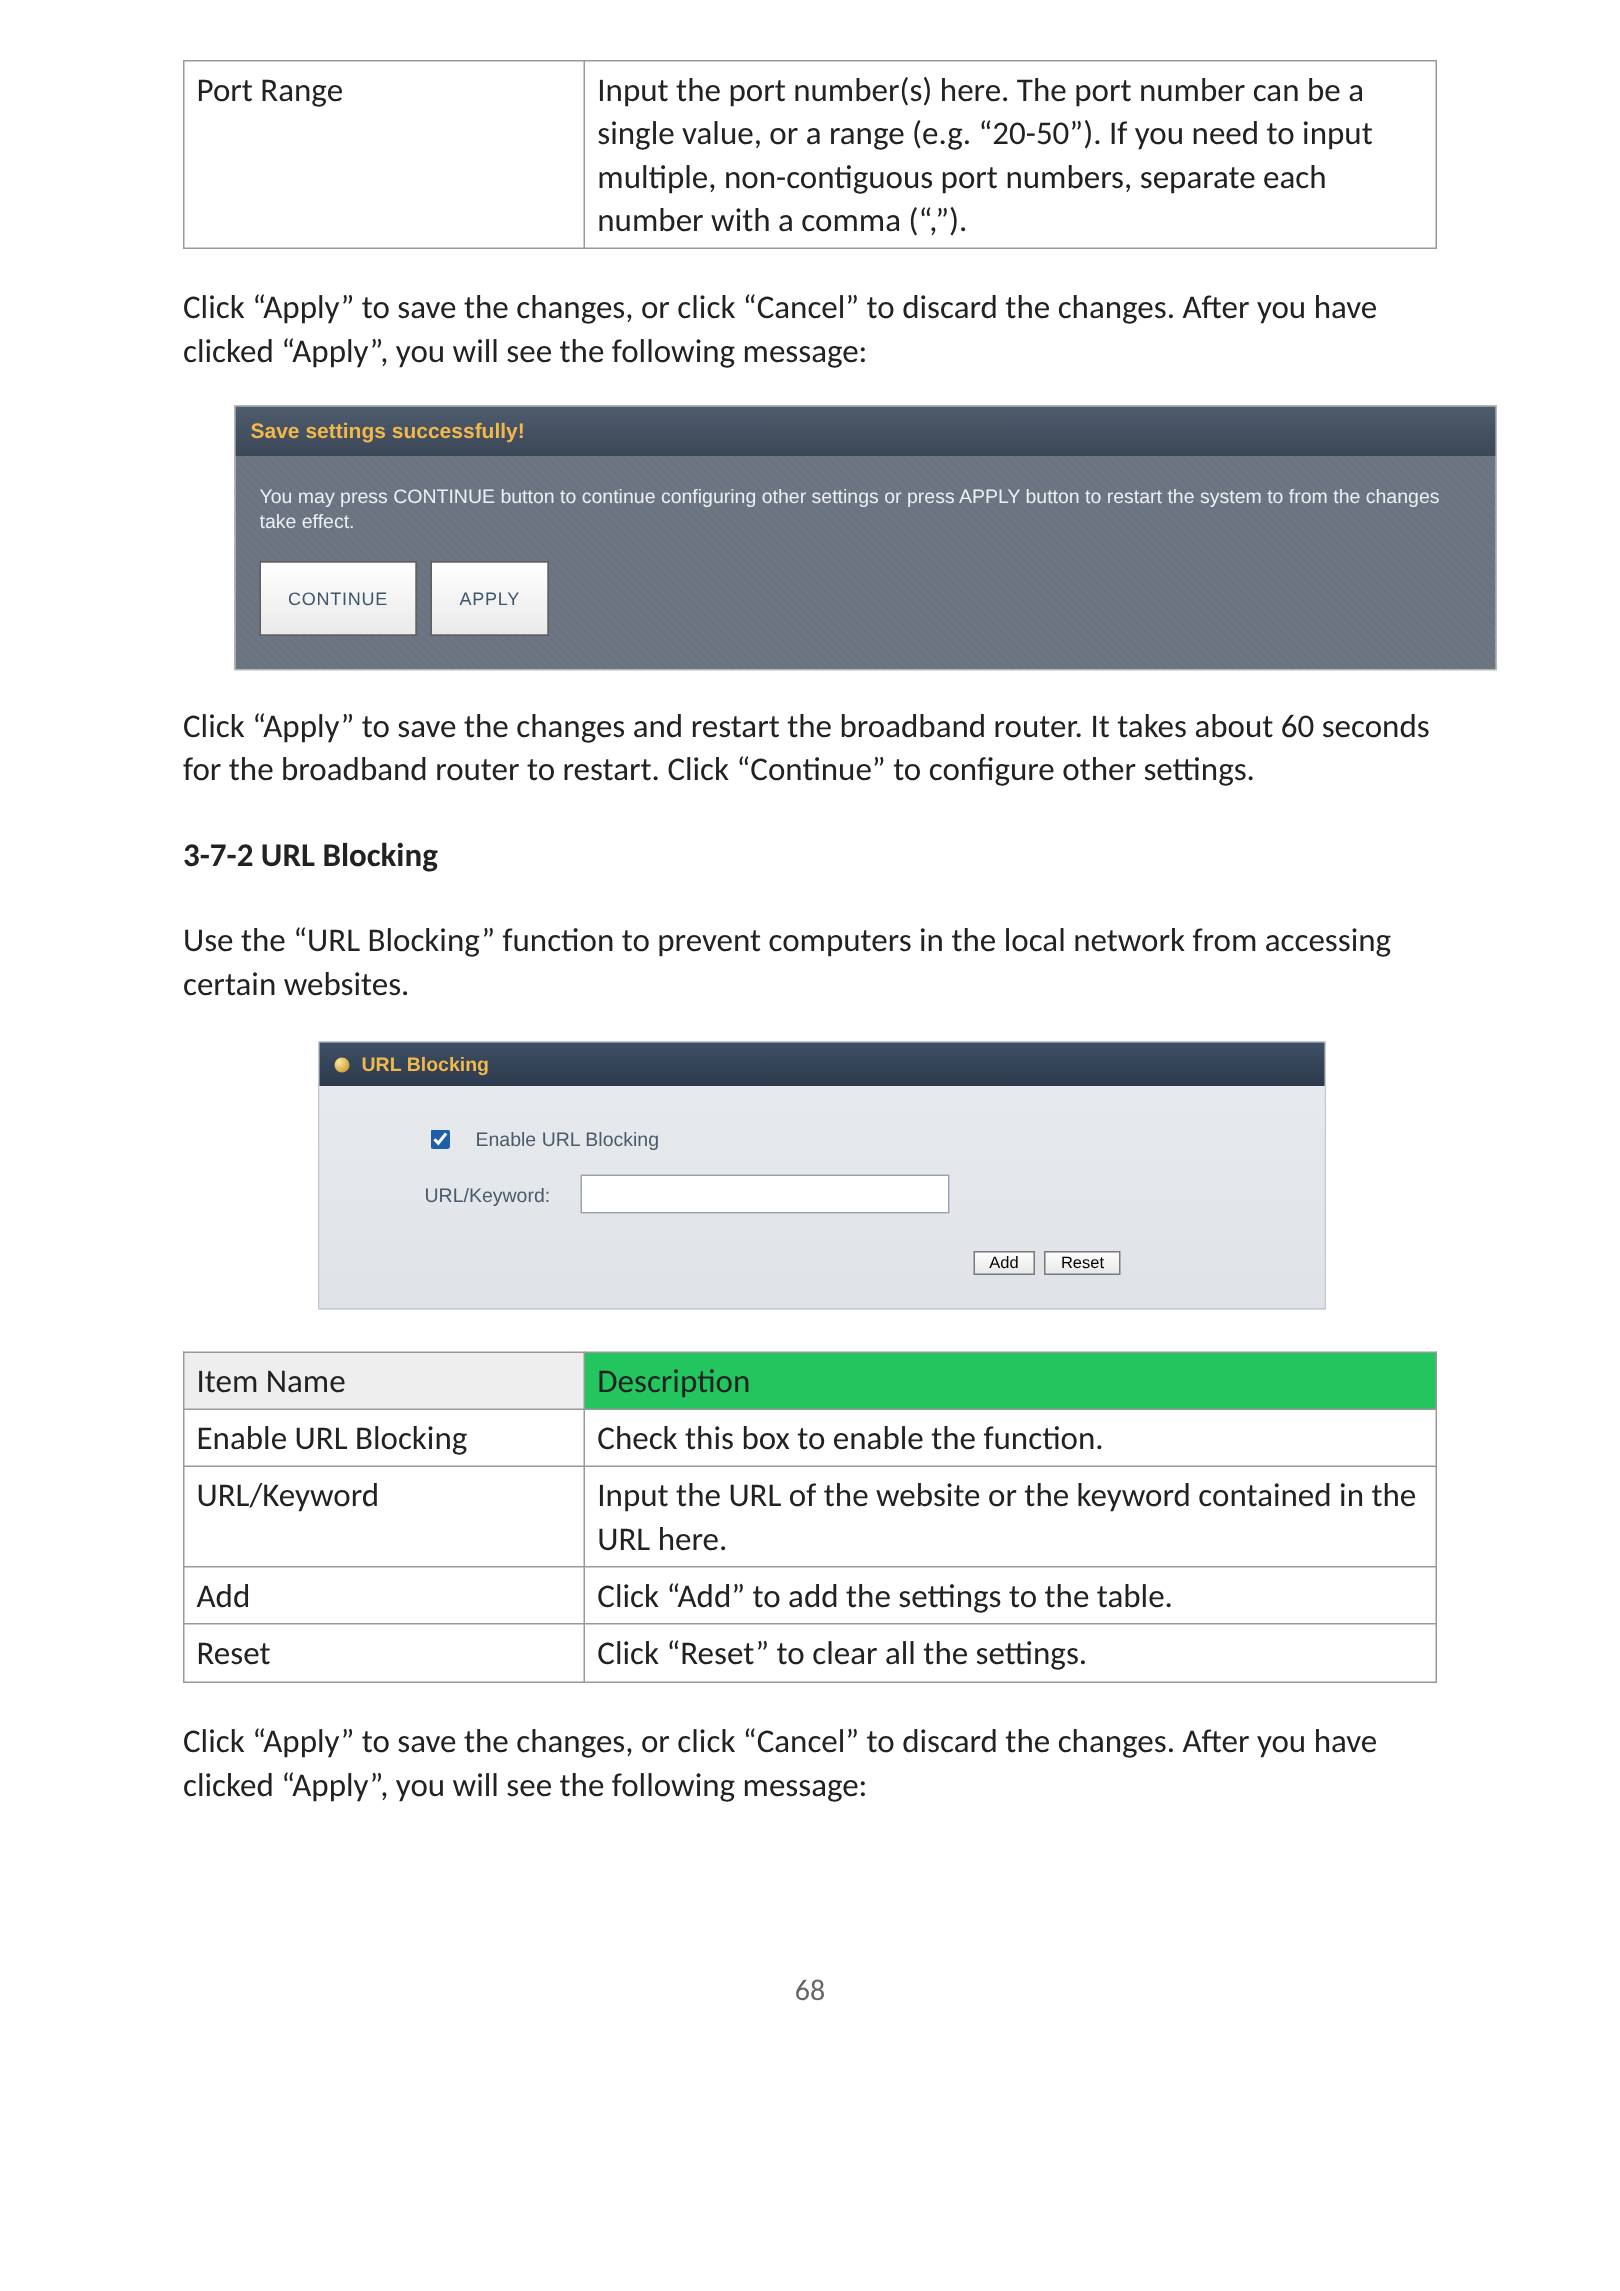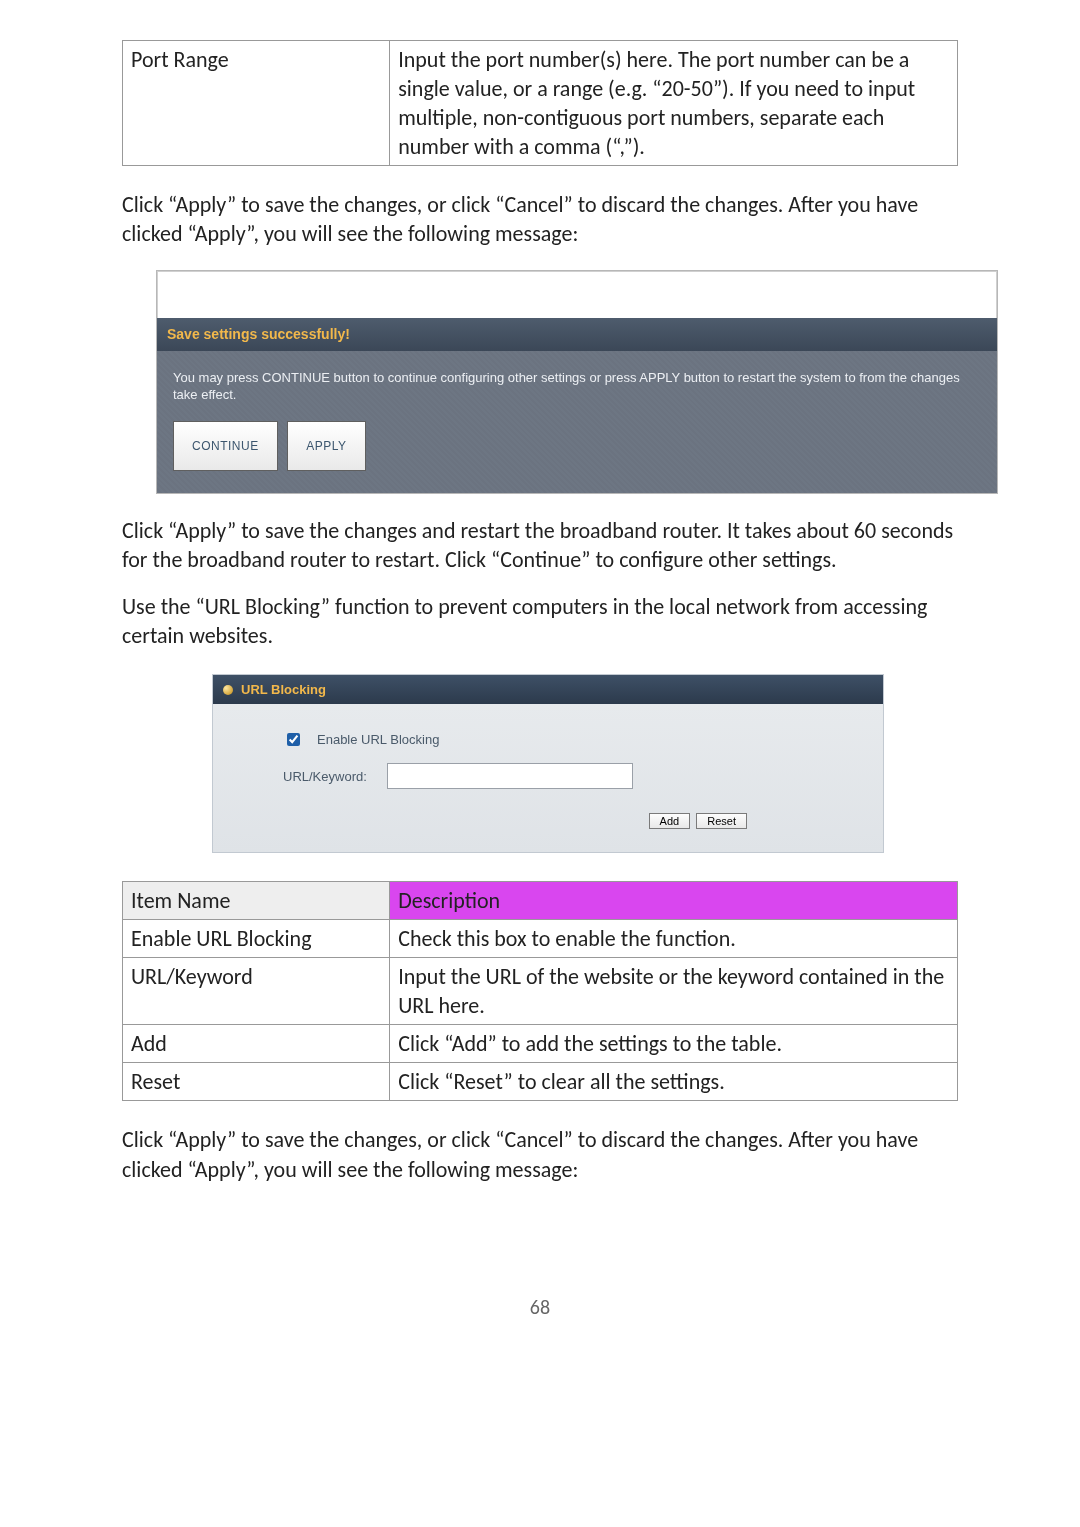"Save settings successfully!" .msgbox .bar { margin-top: 47px -> none }
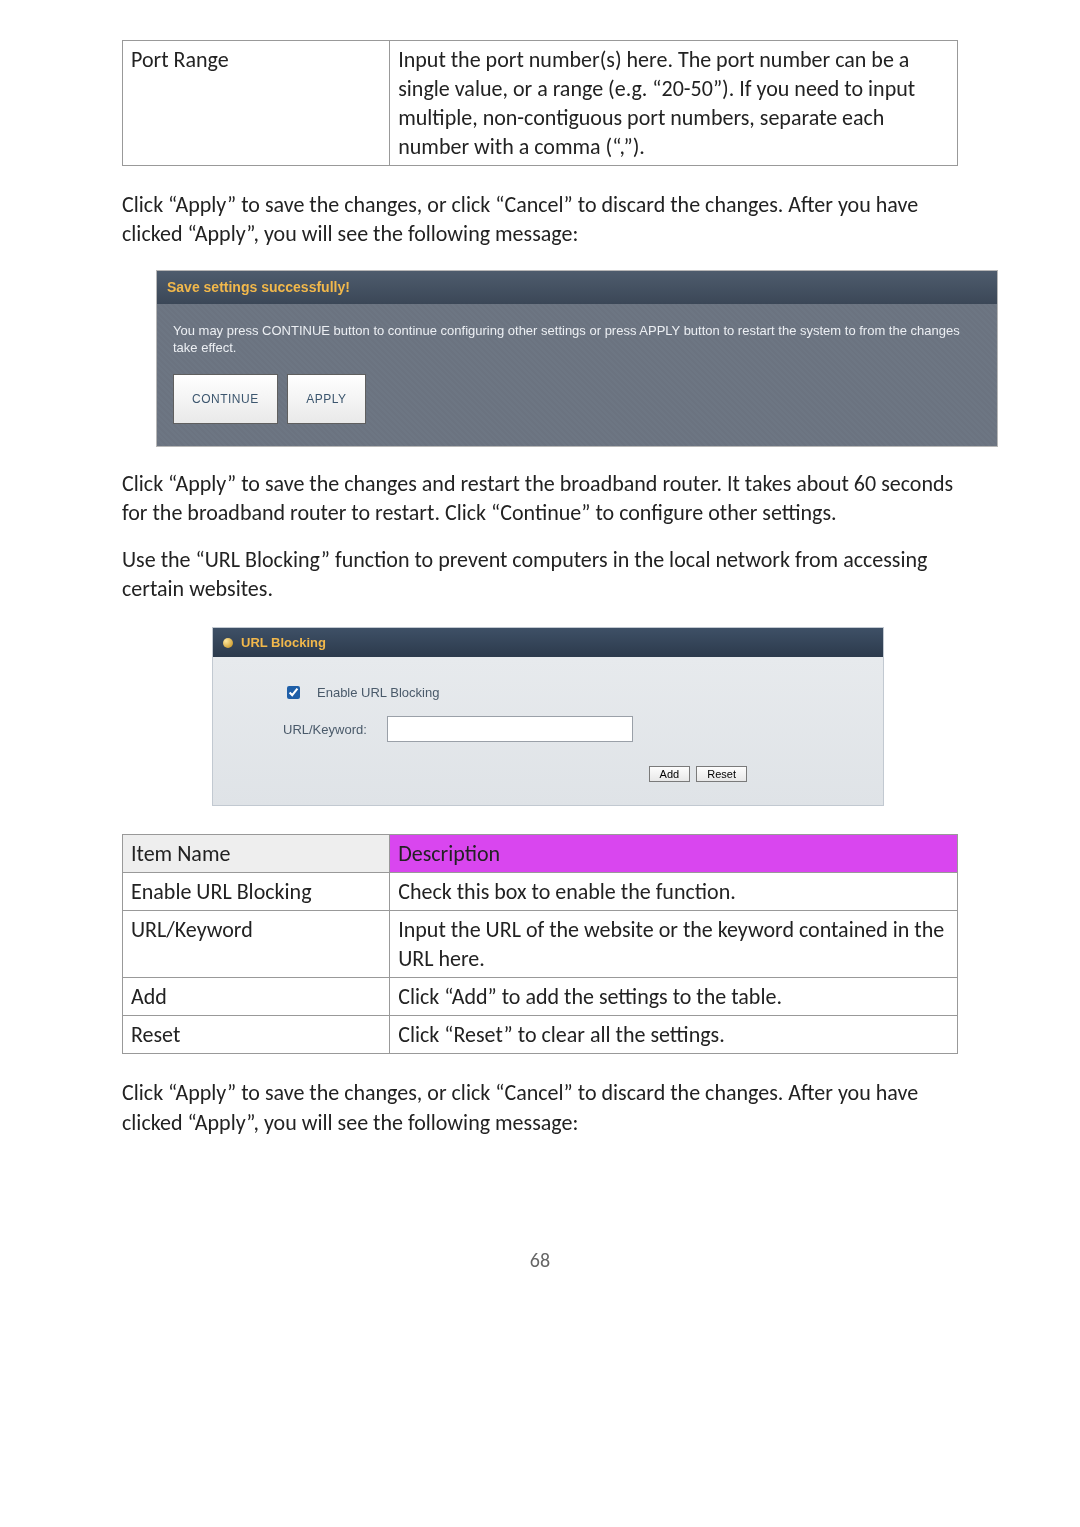"3-7-2 URL Blocking" p.heading { html: none -> <p>3-7-2 URL Blocking</p> }
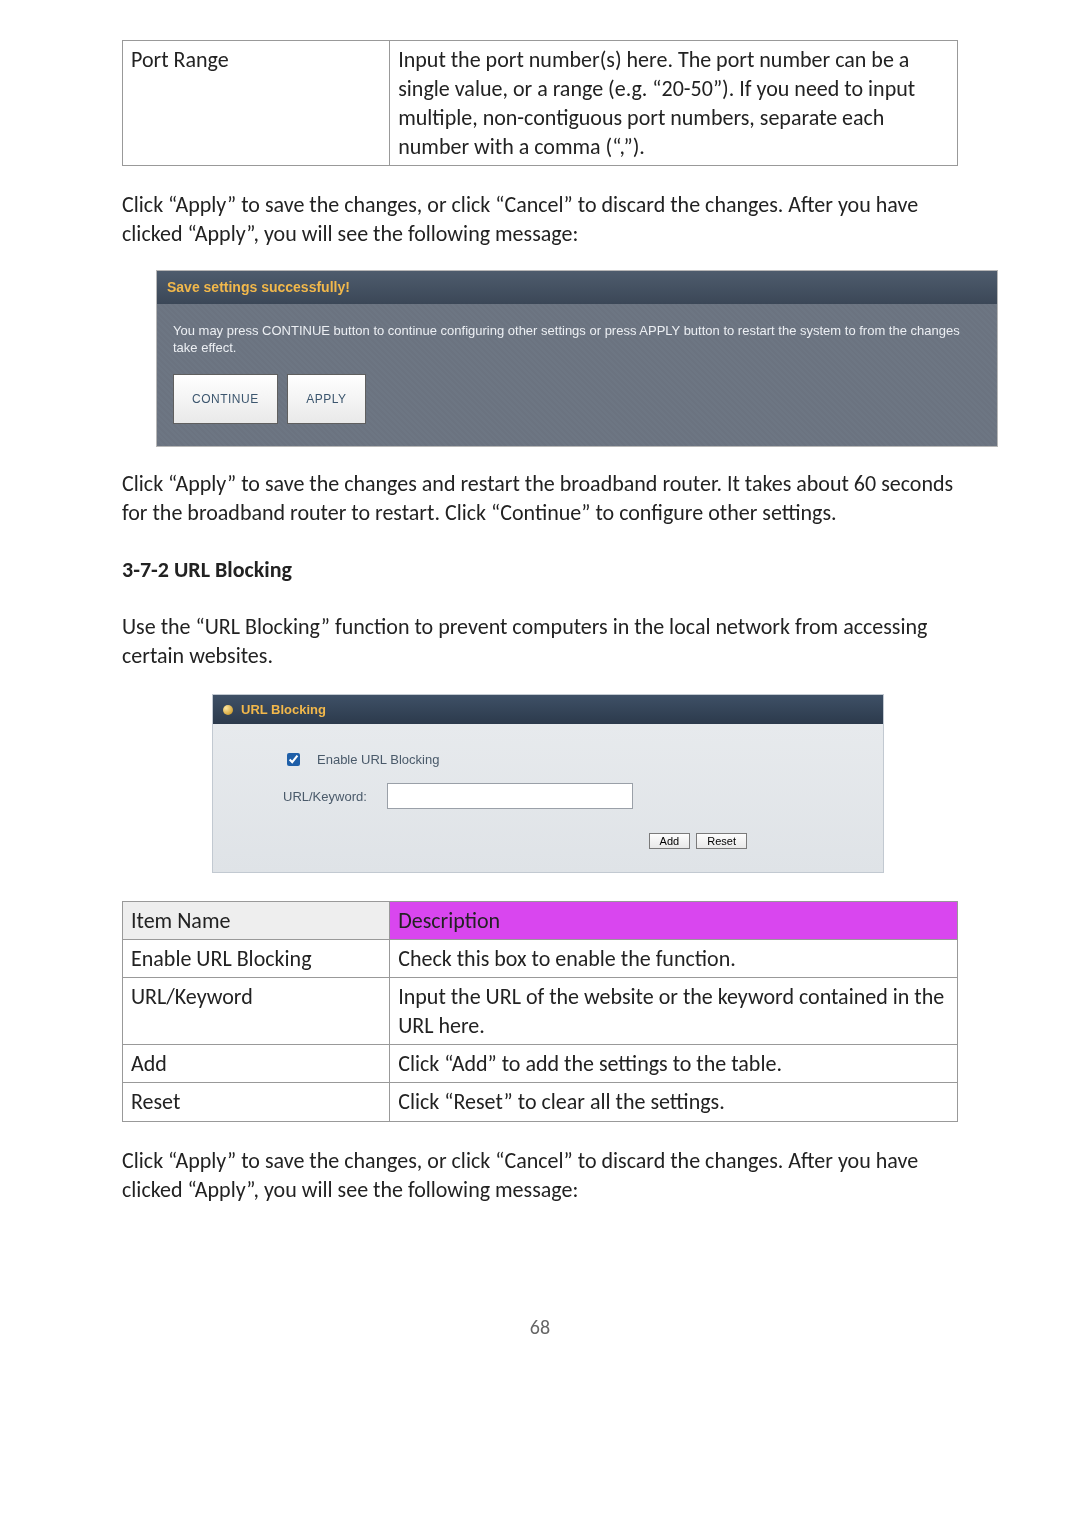"Description" td { background: #d946ef -> #22c55e }
